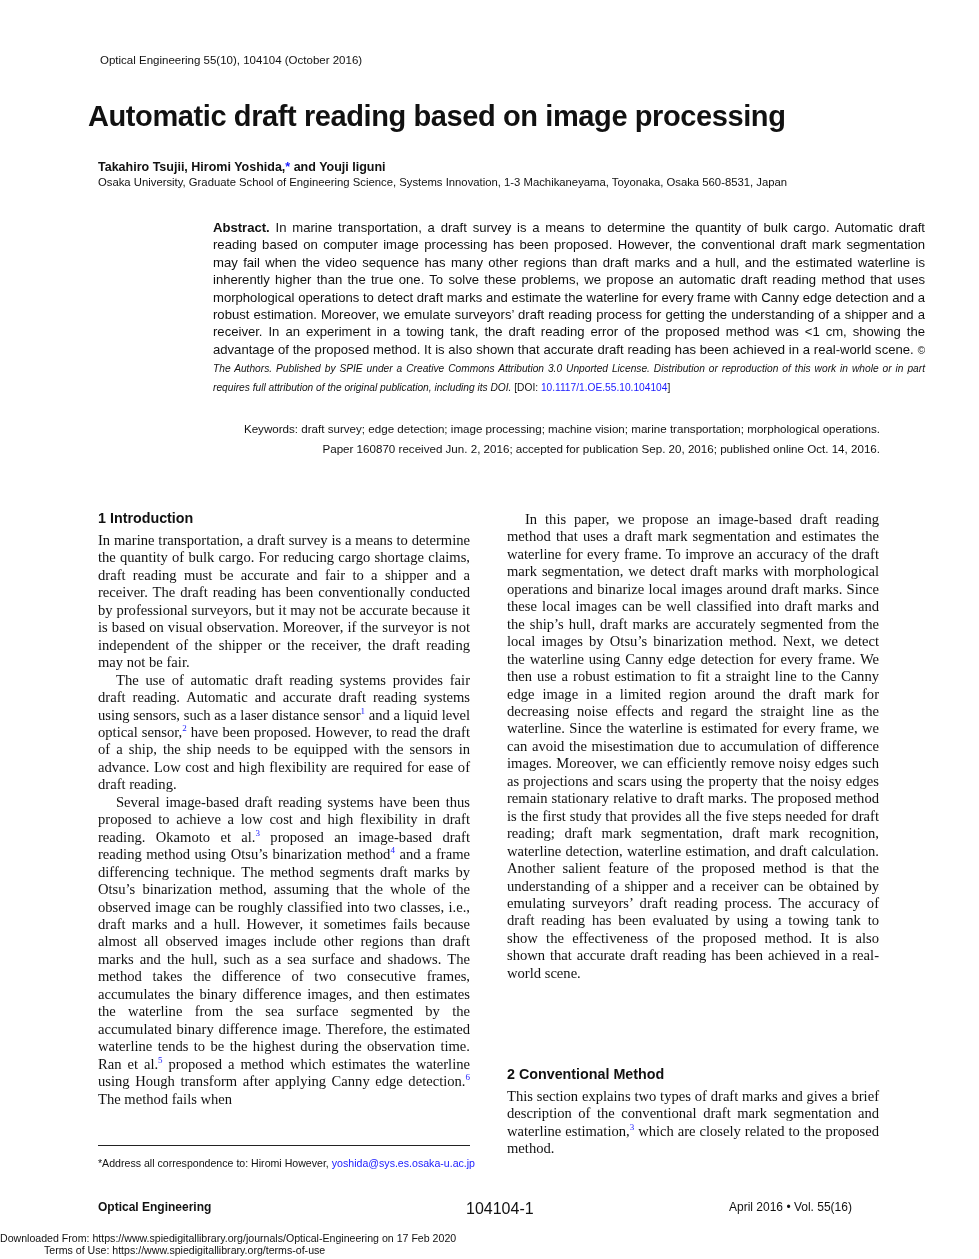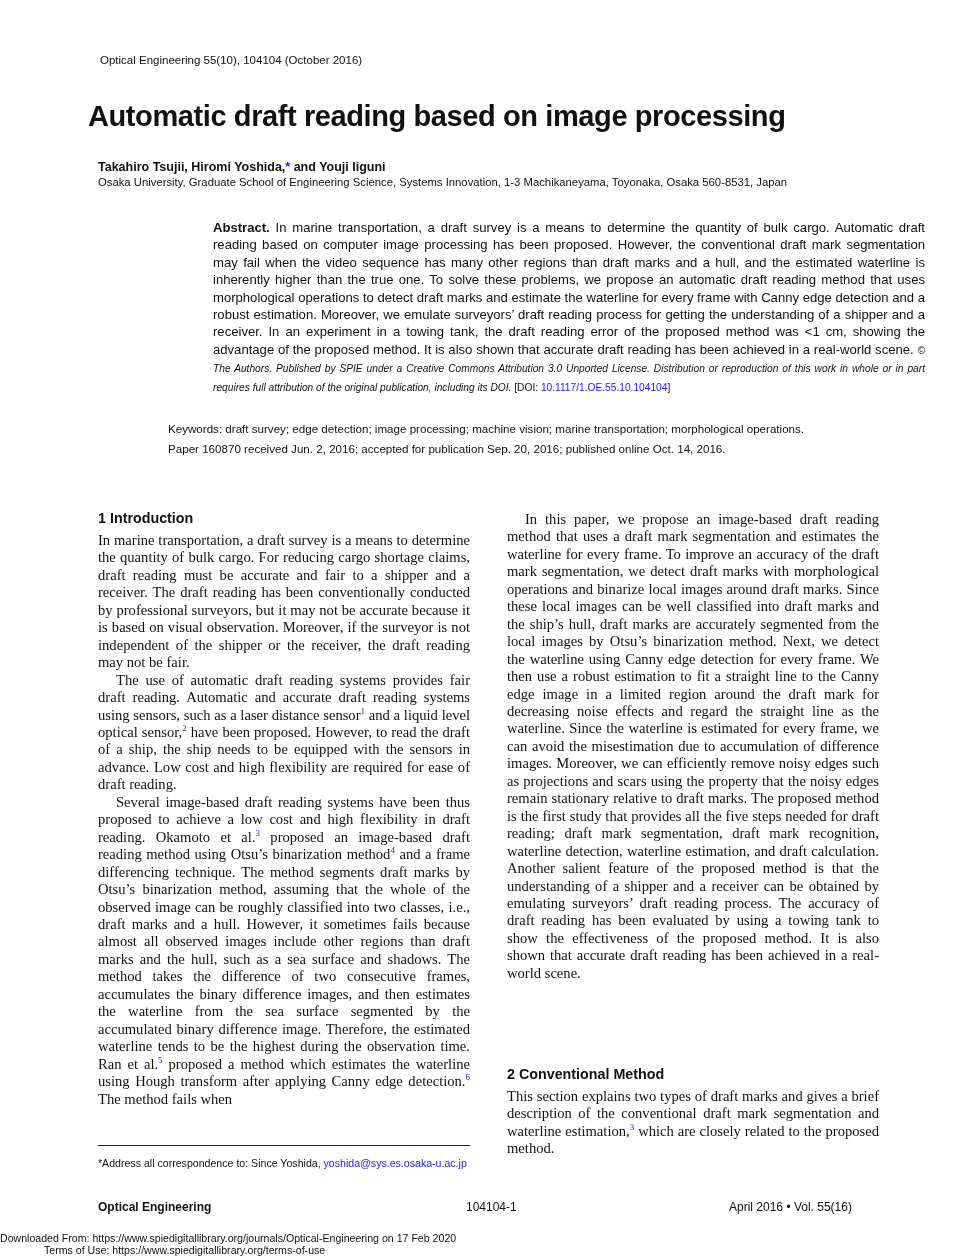"Optical Engineering 55(10), 104104" .sans { text-align: none -> right }
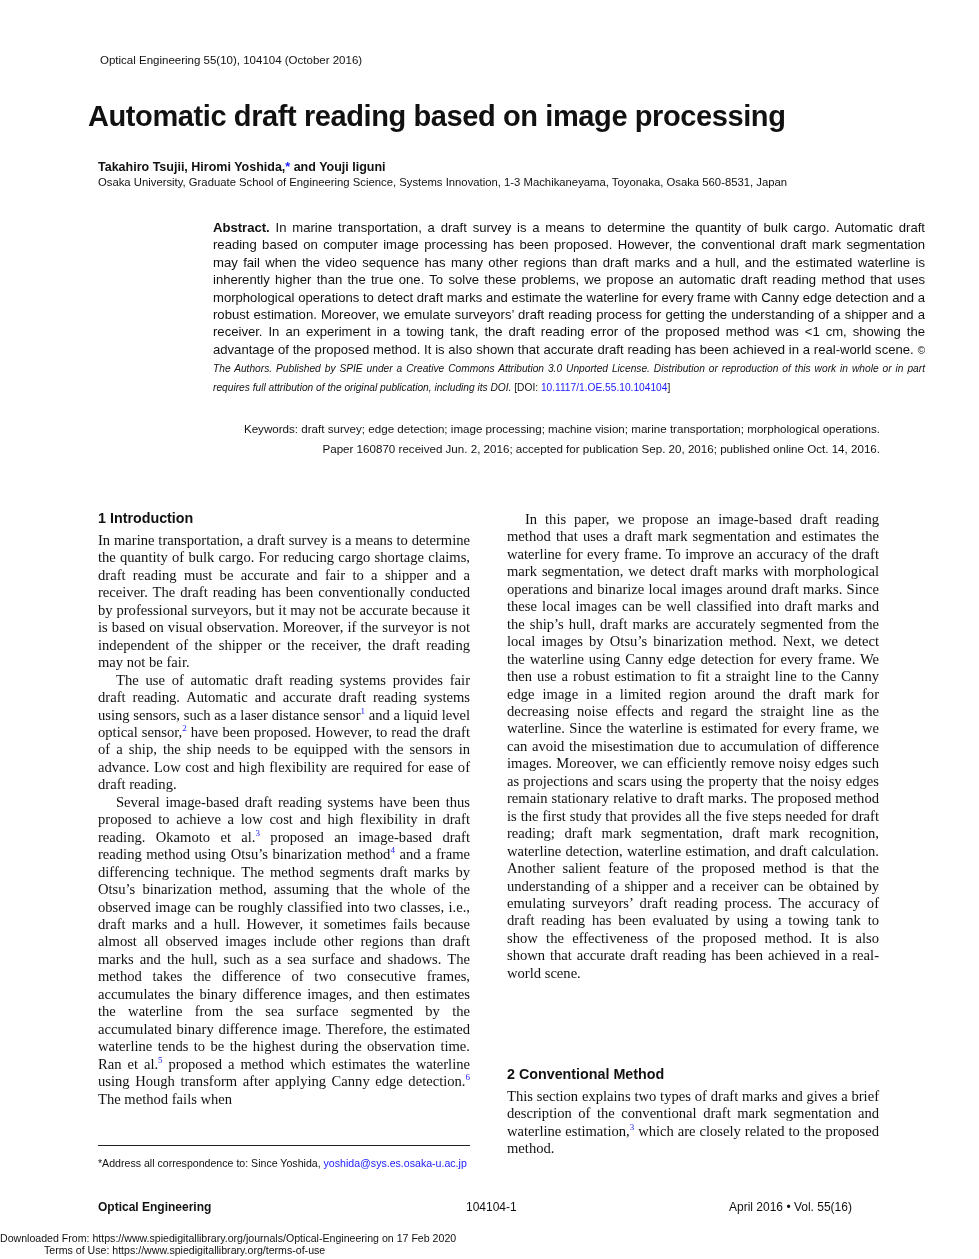"*Address all correspondence to: Since" span { text: Since Yoshida -> Hiromi However }
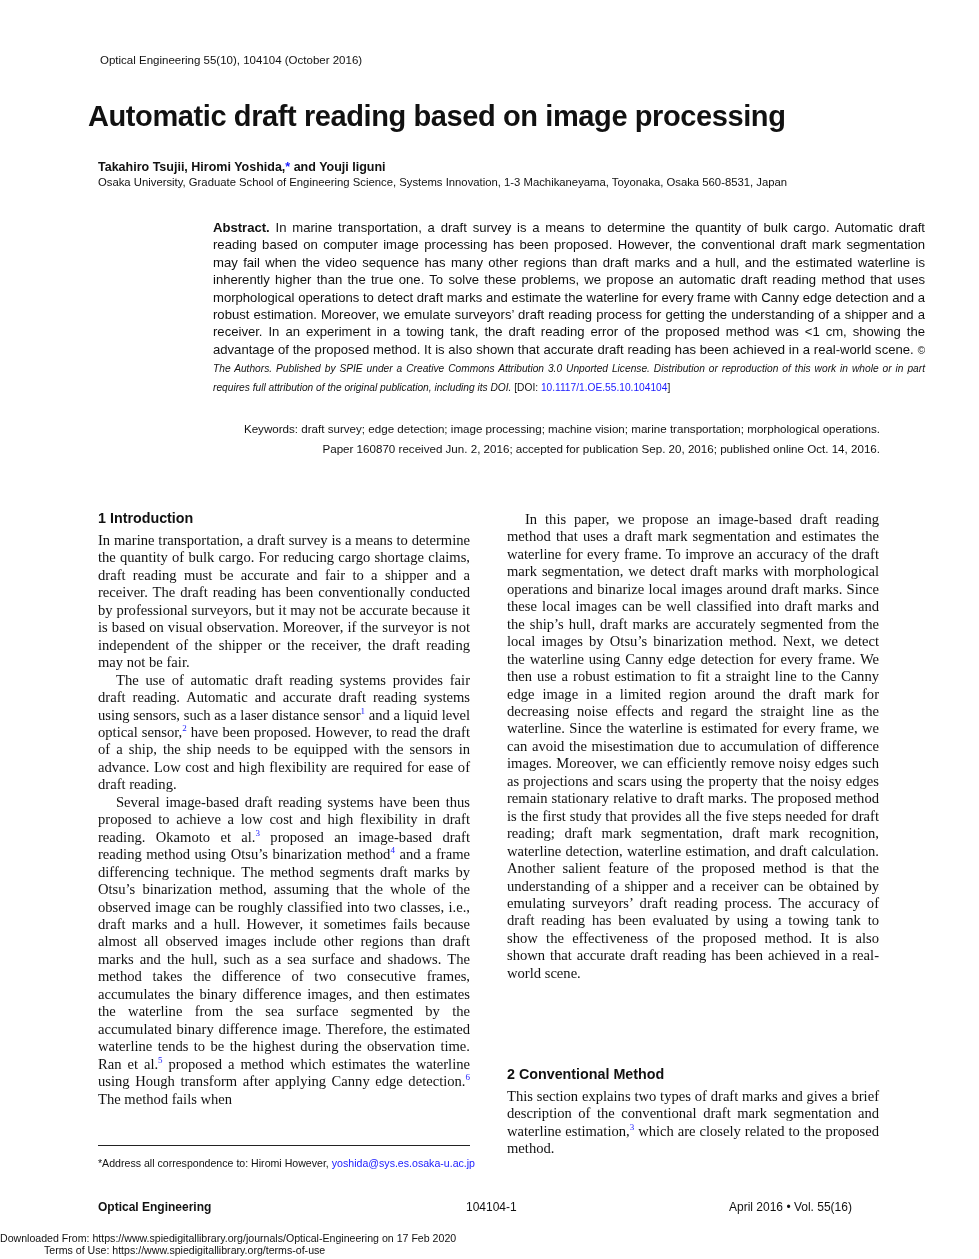"104104-1" .foot-page { font-size: 12px -> 16px }
